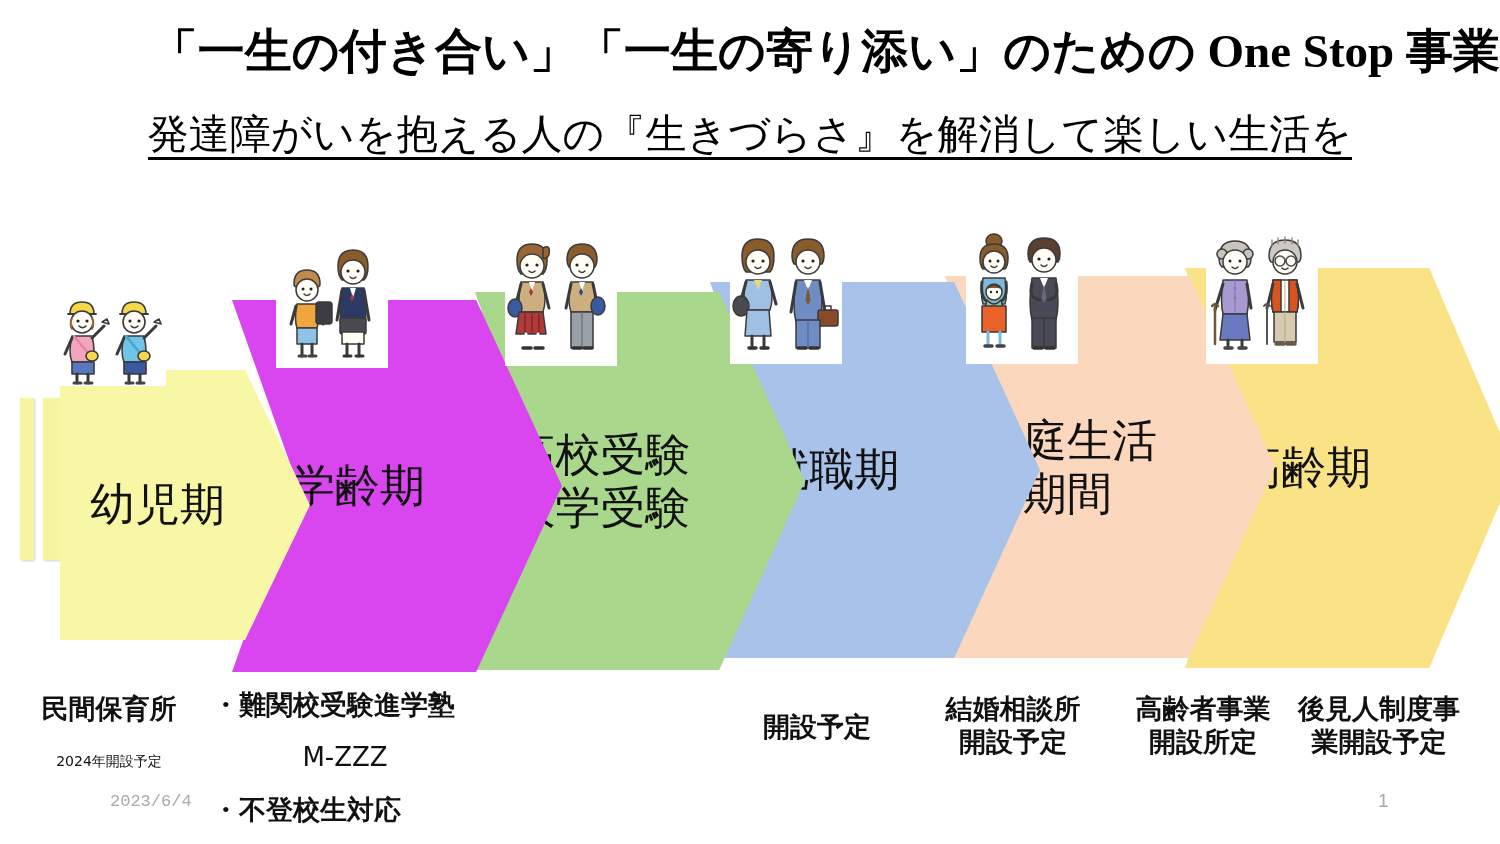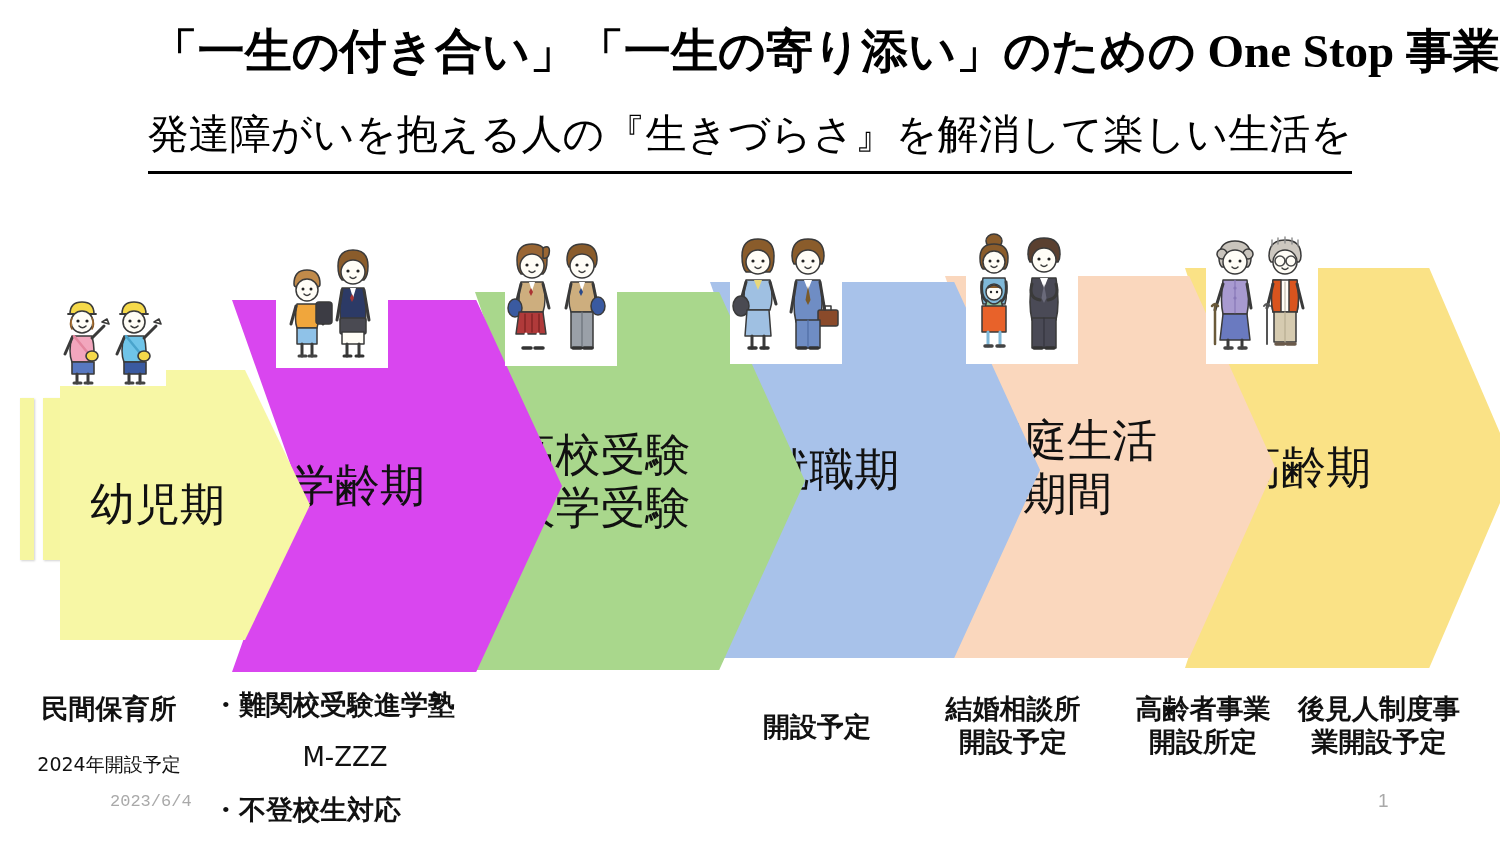"発達障がいを抱える人の『生きづらさ』を解消して楽しい生活を" .subtitle span { padding-bottom: 14px -> 0 }
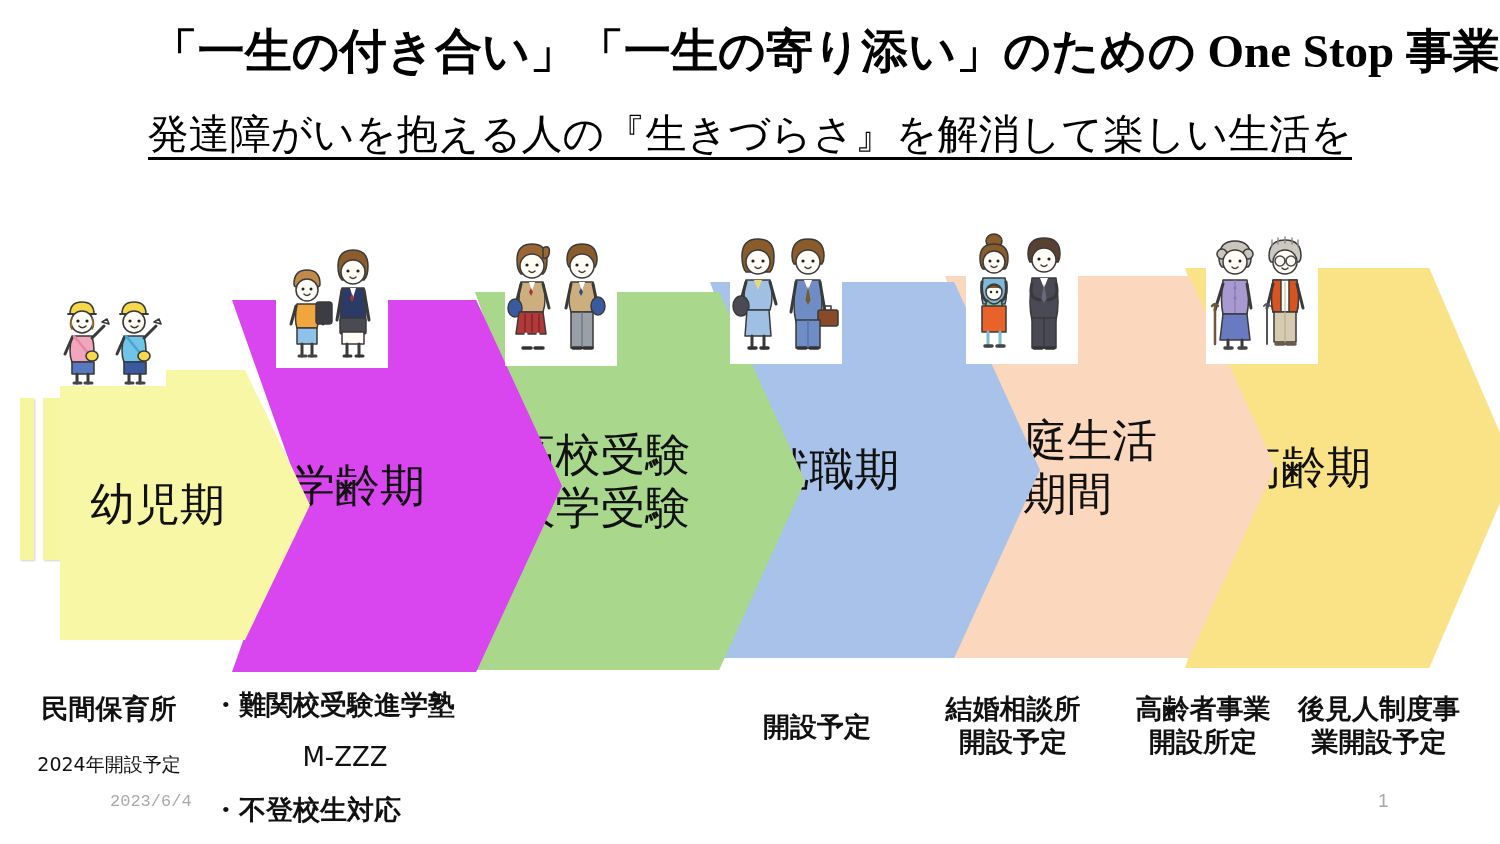"2024年開設予定" .cap-sub { font-size: 19px -> 14px }
